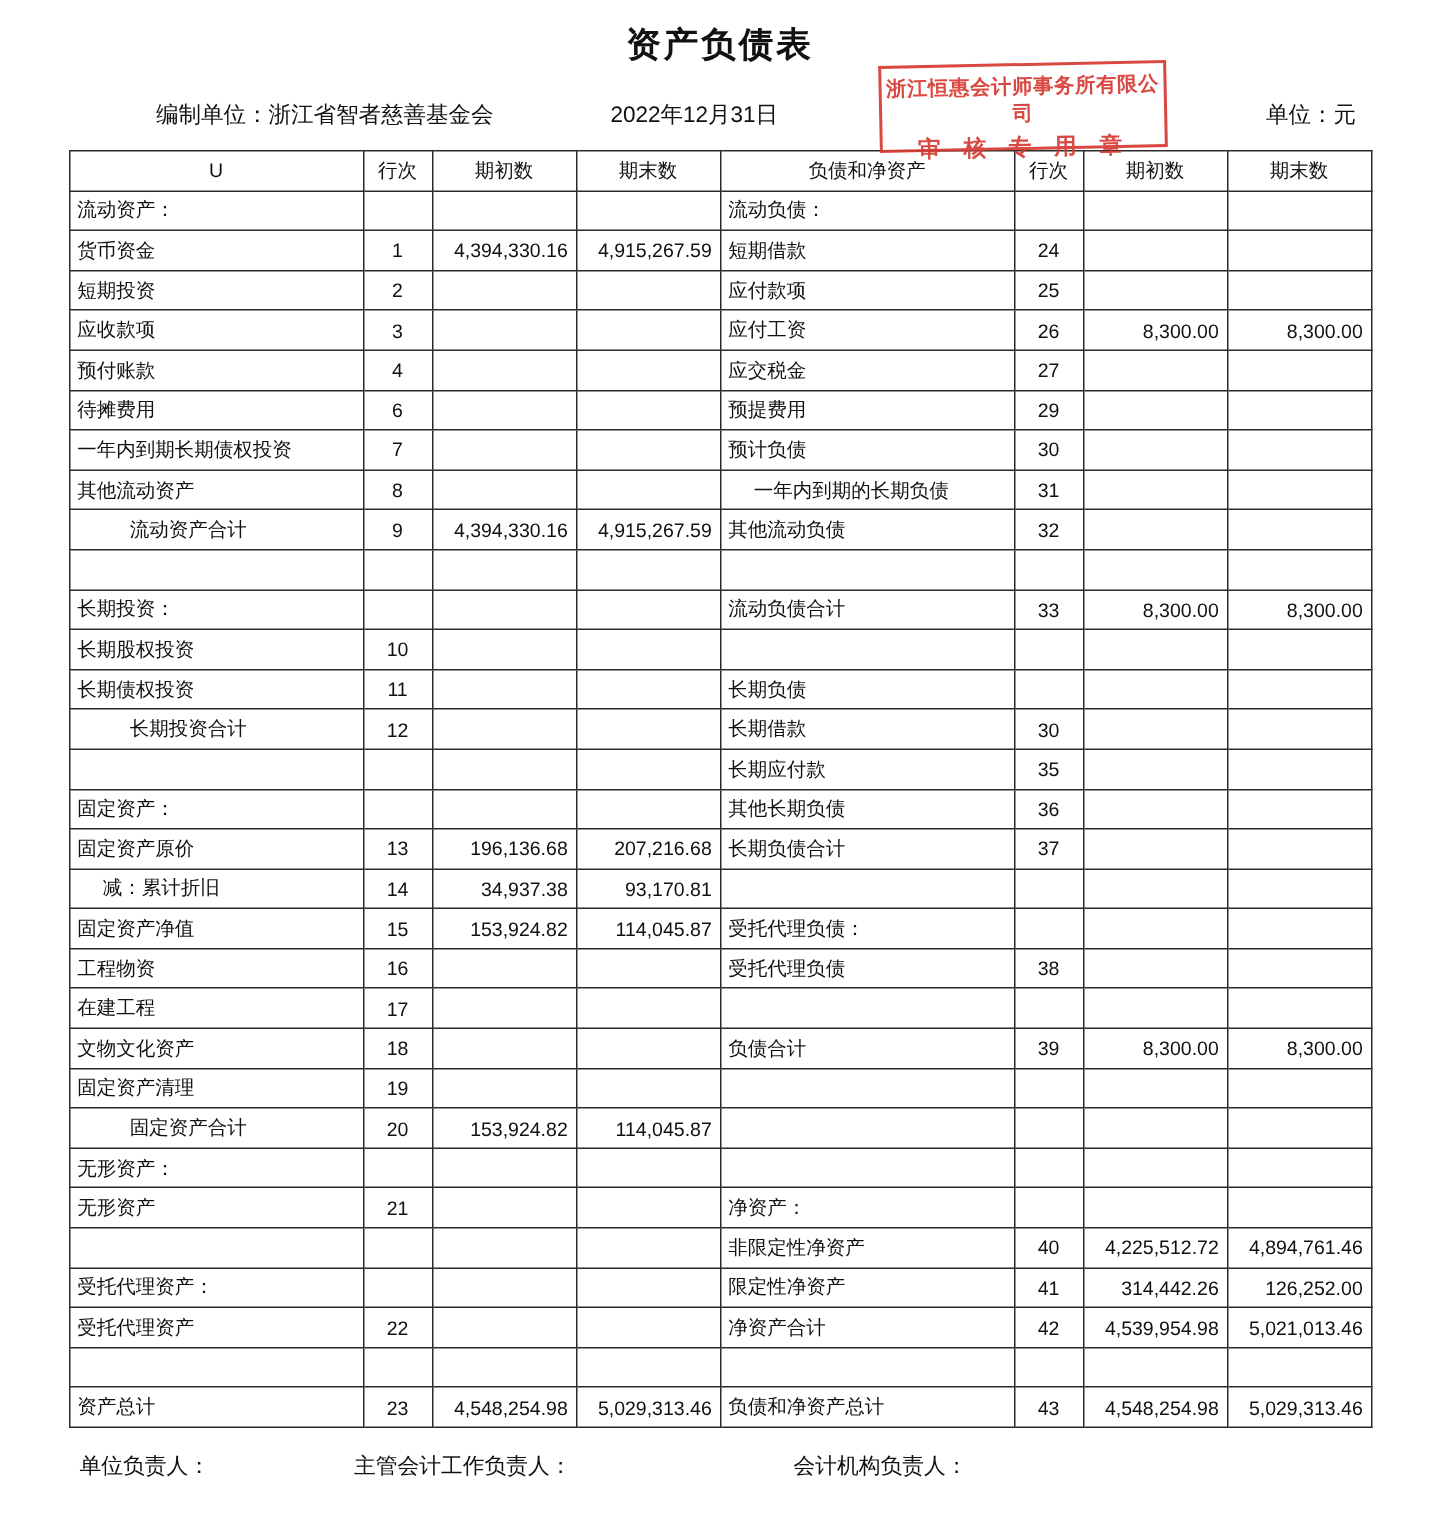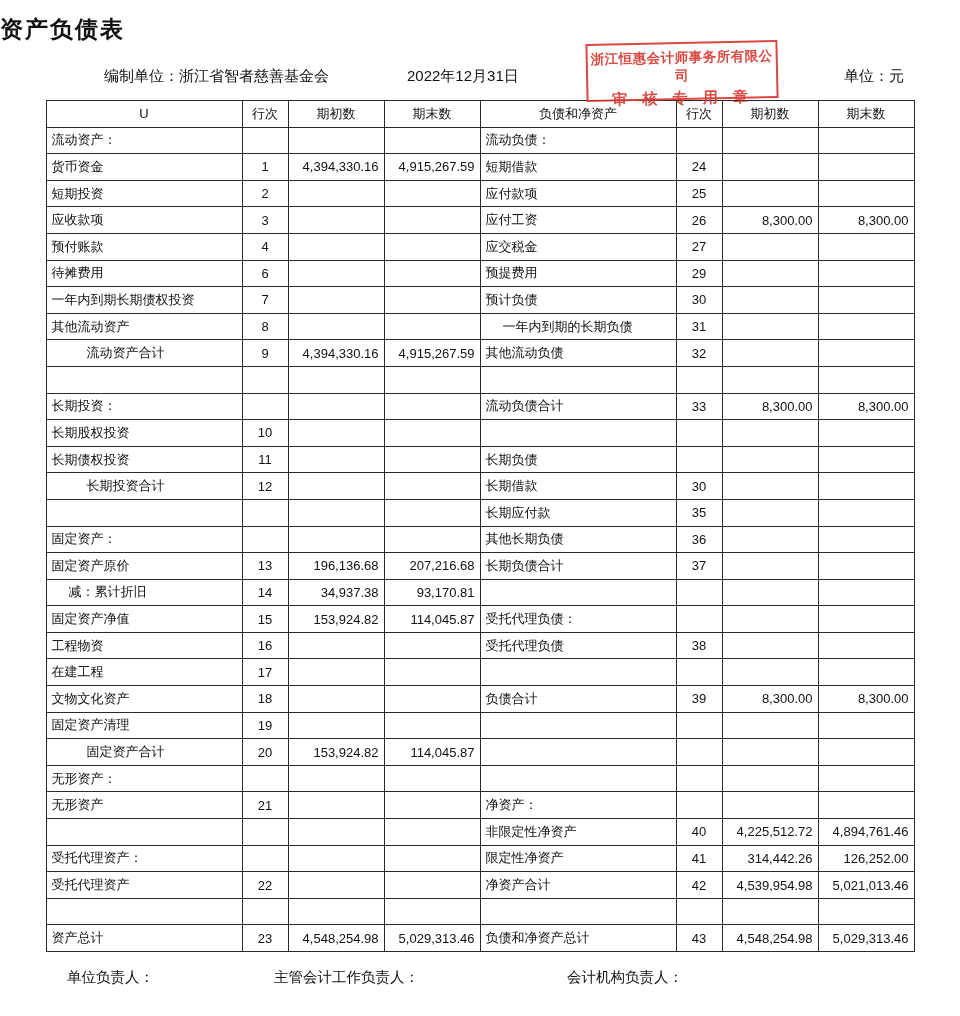"资产负债表" .doc-title { text-align: none -> center }
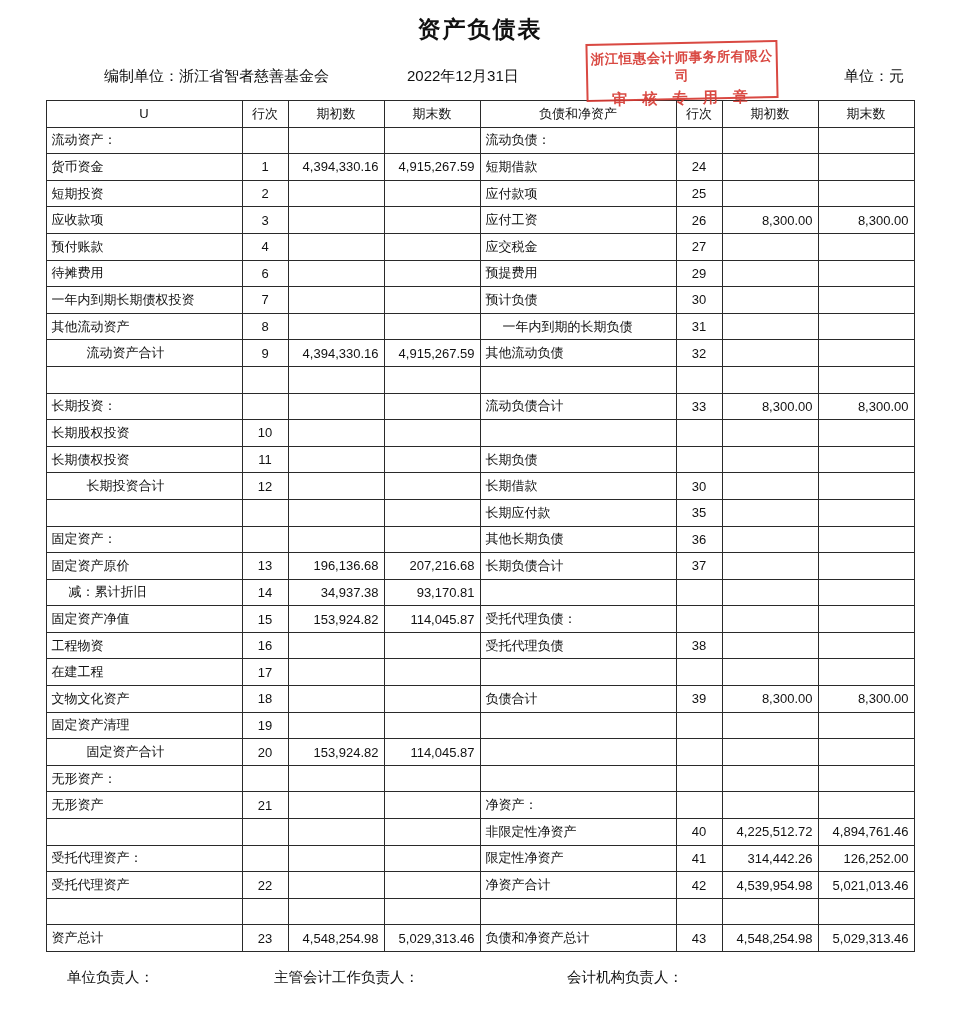"单位负责人：" .footer { padding-left: 67px -> 53px }
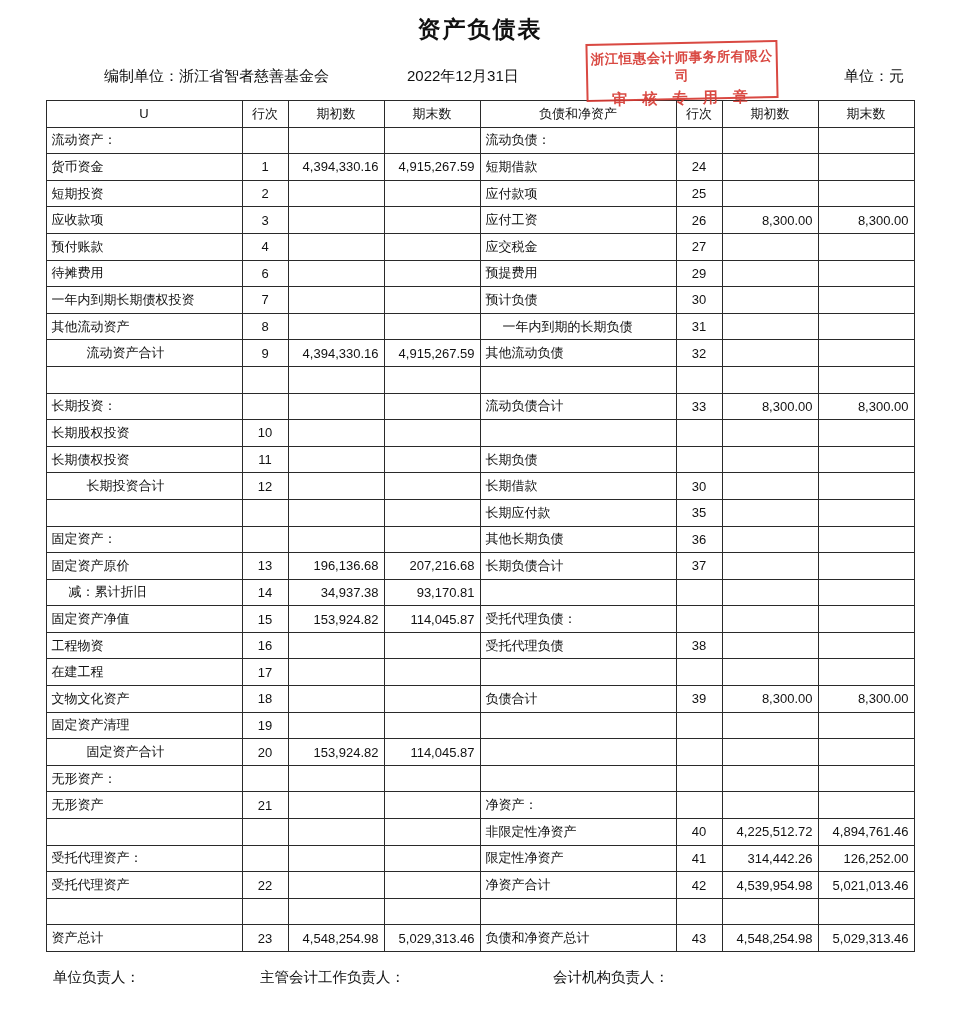"主管会计工作负责人：" .footer .f2 { margin-left: 120px -> 96px }
